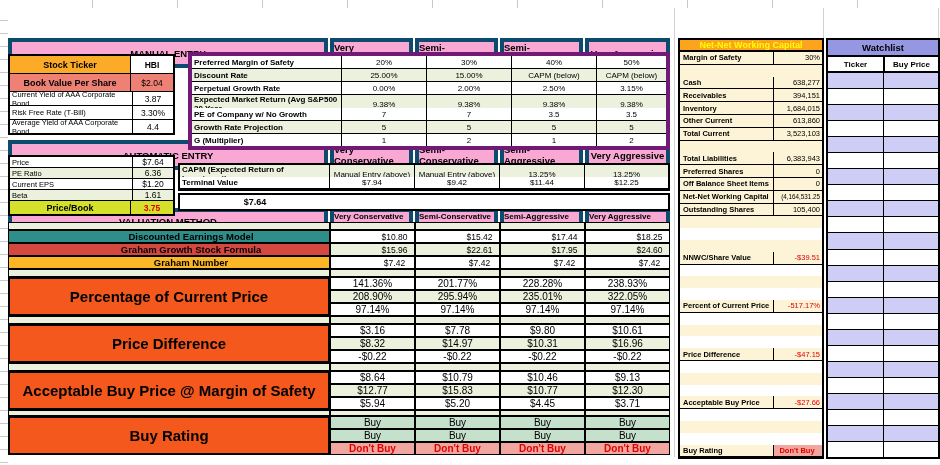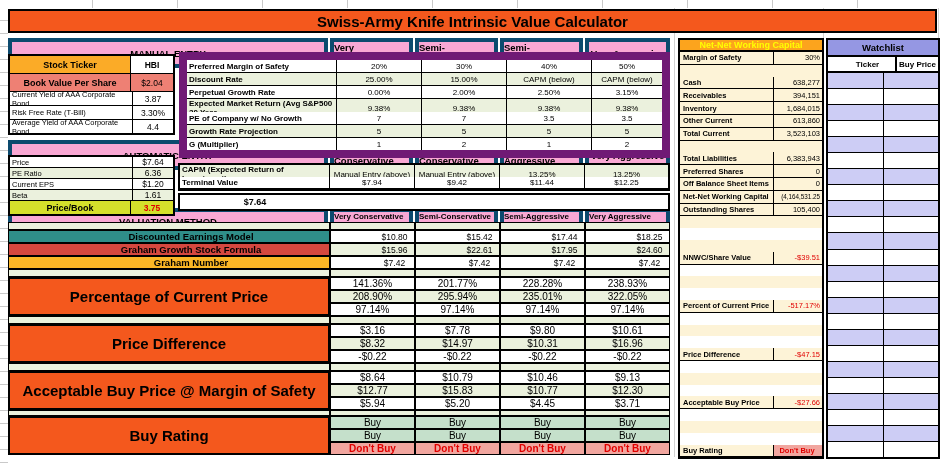"Swiss-Army Knife Intrinsic Value" div.title { html: <div>Swiss-Army Knife Intrinsic Value Calculator</div> -> none }
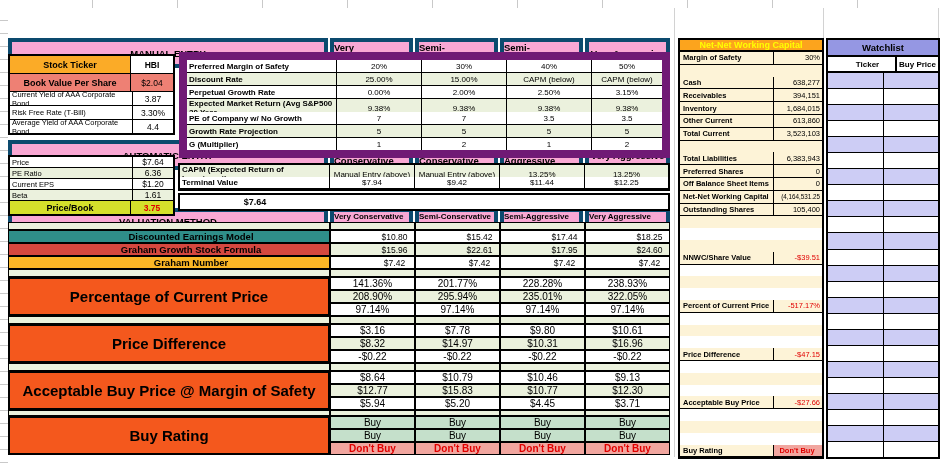"Preferred Margin of Safety" .rtable { border: 8px solid #701a75 -> 4px solid #701a75; left: 171px -> 180px }
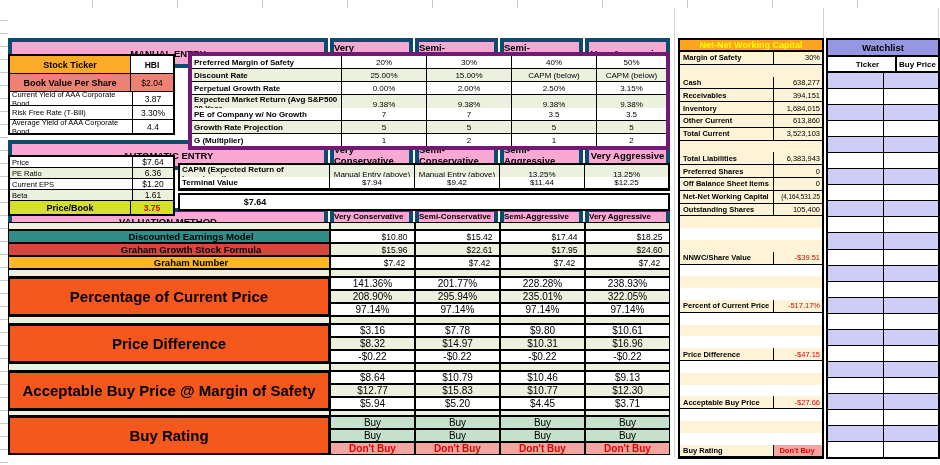"Ticker" .wsub .t { margin-left: 12px -> none }
